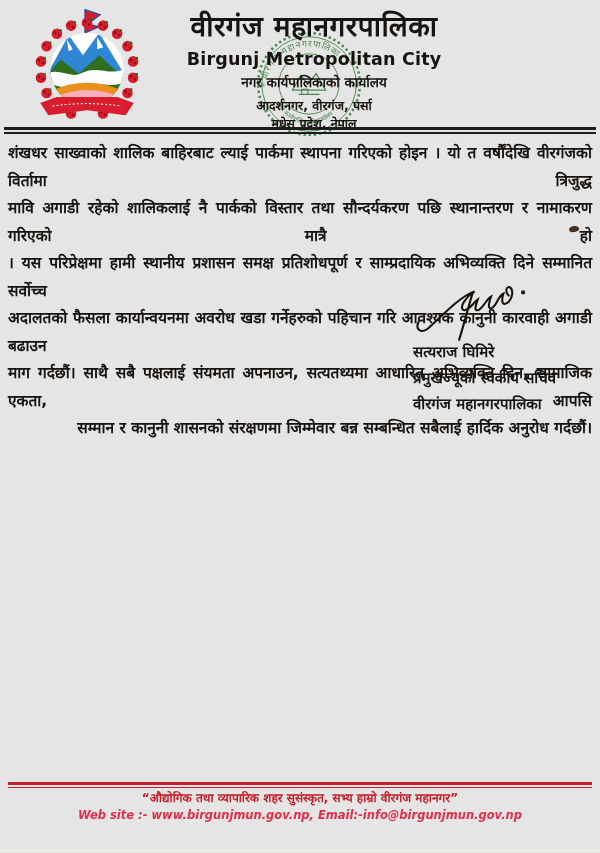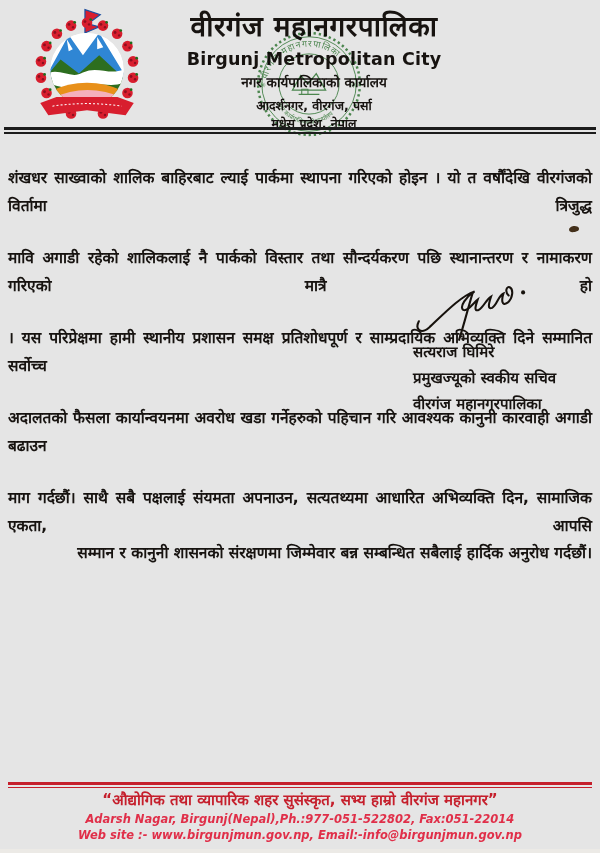"शंखधर साख्वाको शालिक बाहिरबाट ल्याई" .jline { margin-top: 25px -> none }
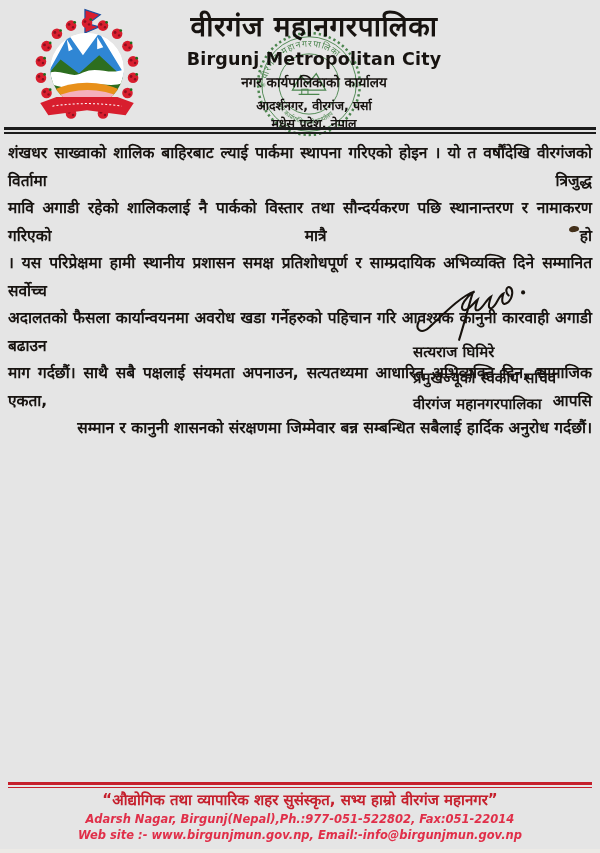"“औद्योगिक तथा व्यापारिक शहर सुसंस्कृत," .slogan { font-size: 15px -> 12px }
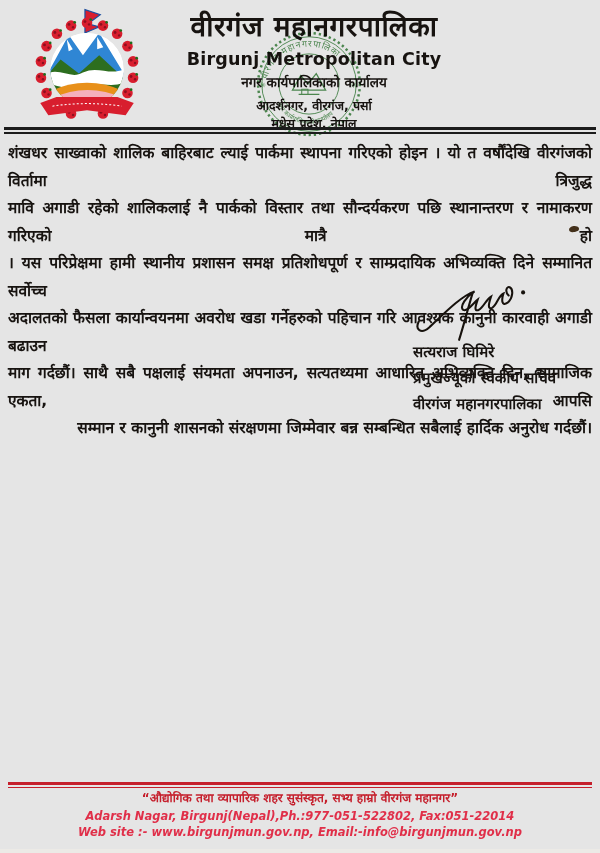"Adarsh Nagar," div.faddr-en { html: <div>Adarsh Nagar, Birgunj(Nepal),Ph.:977-051-522802, Fax:051-22014</div> -> none }
